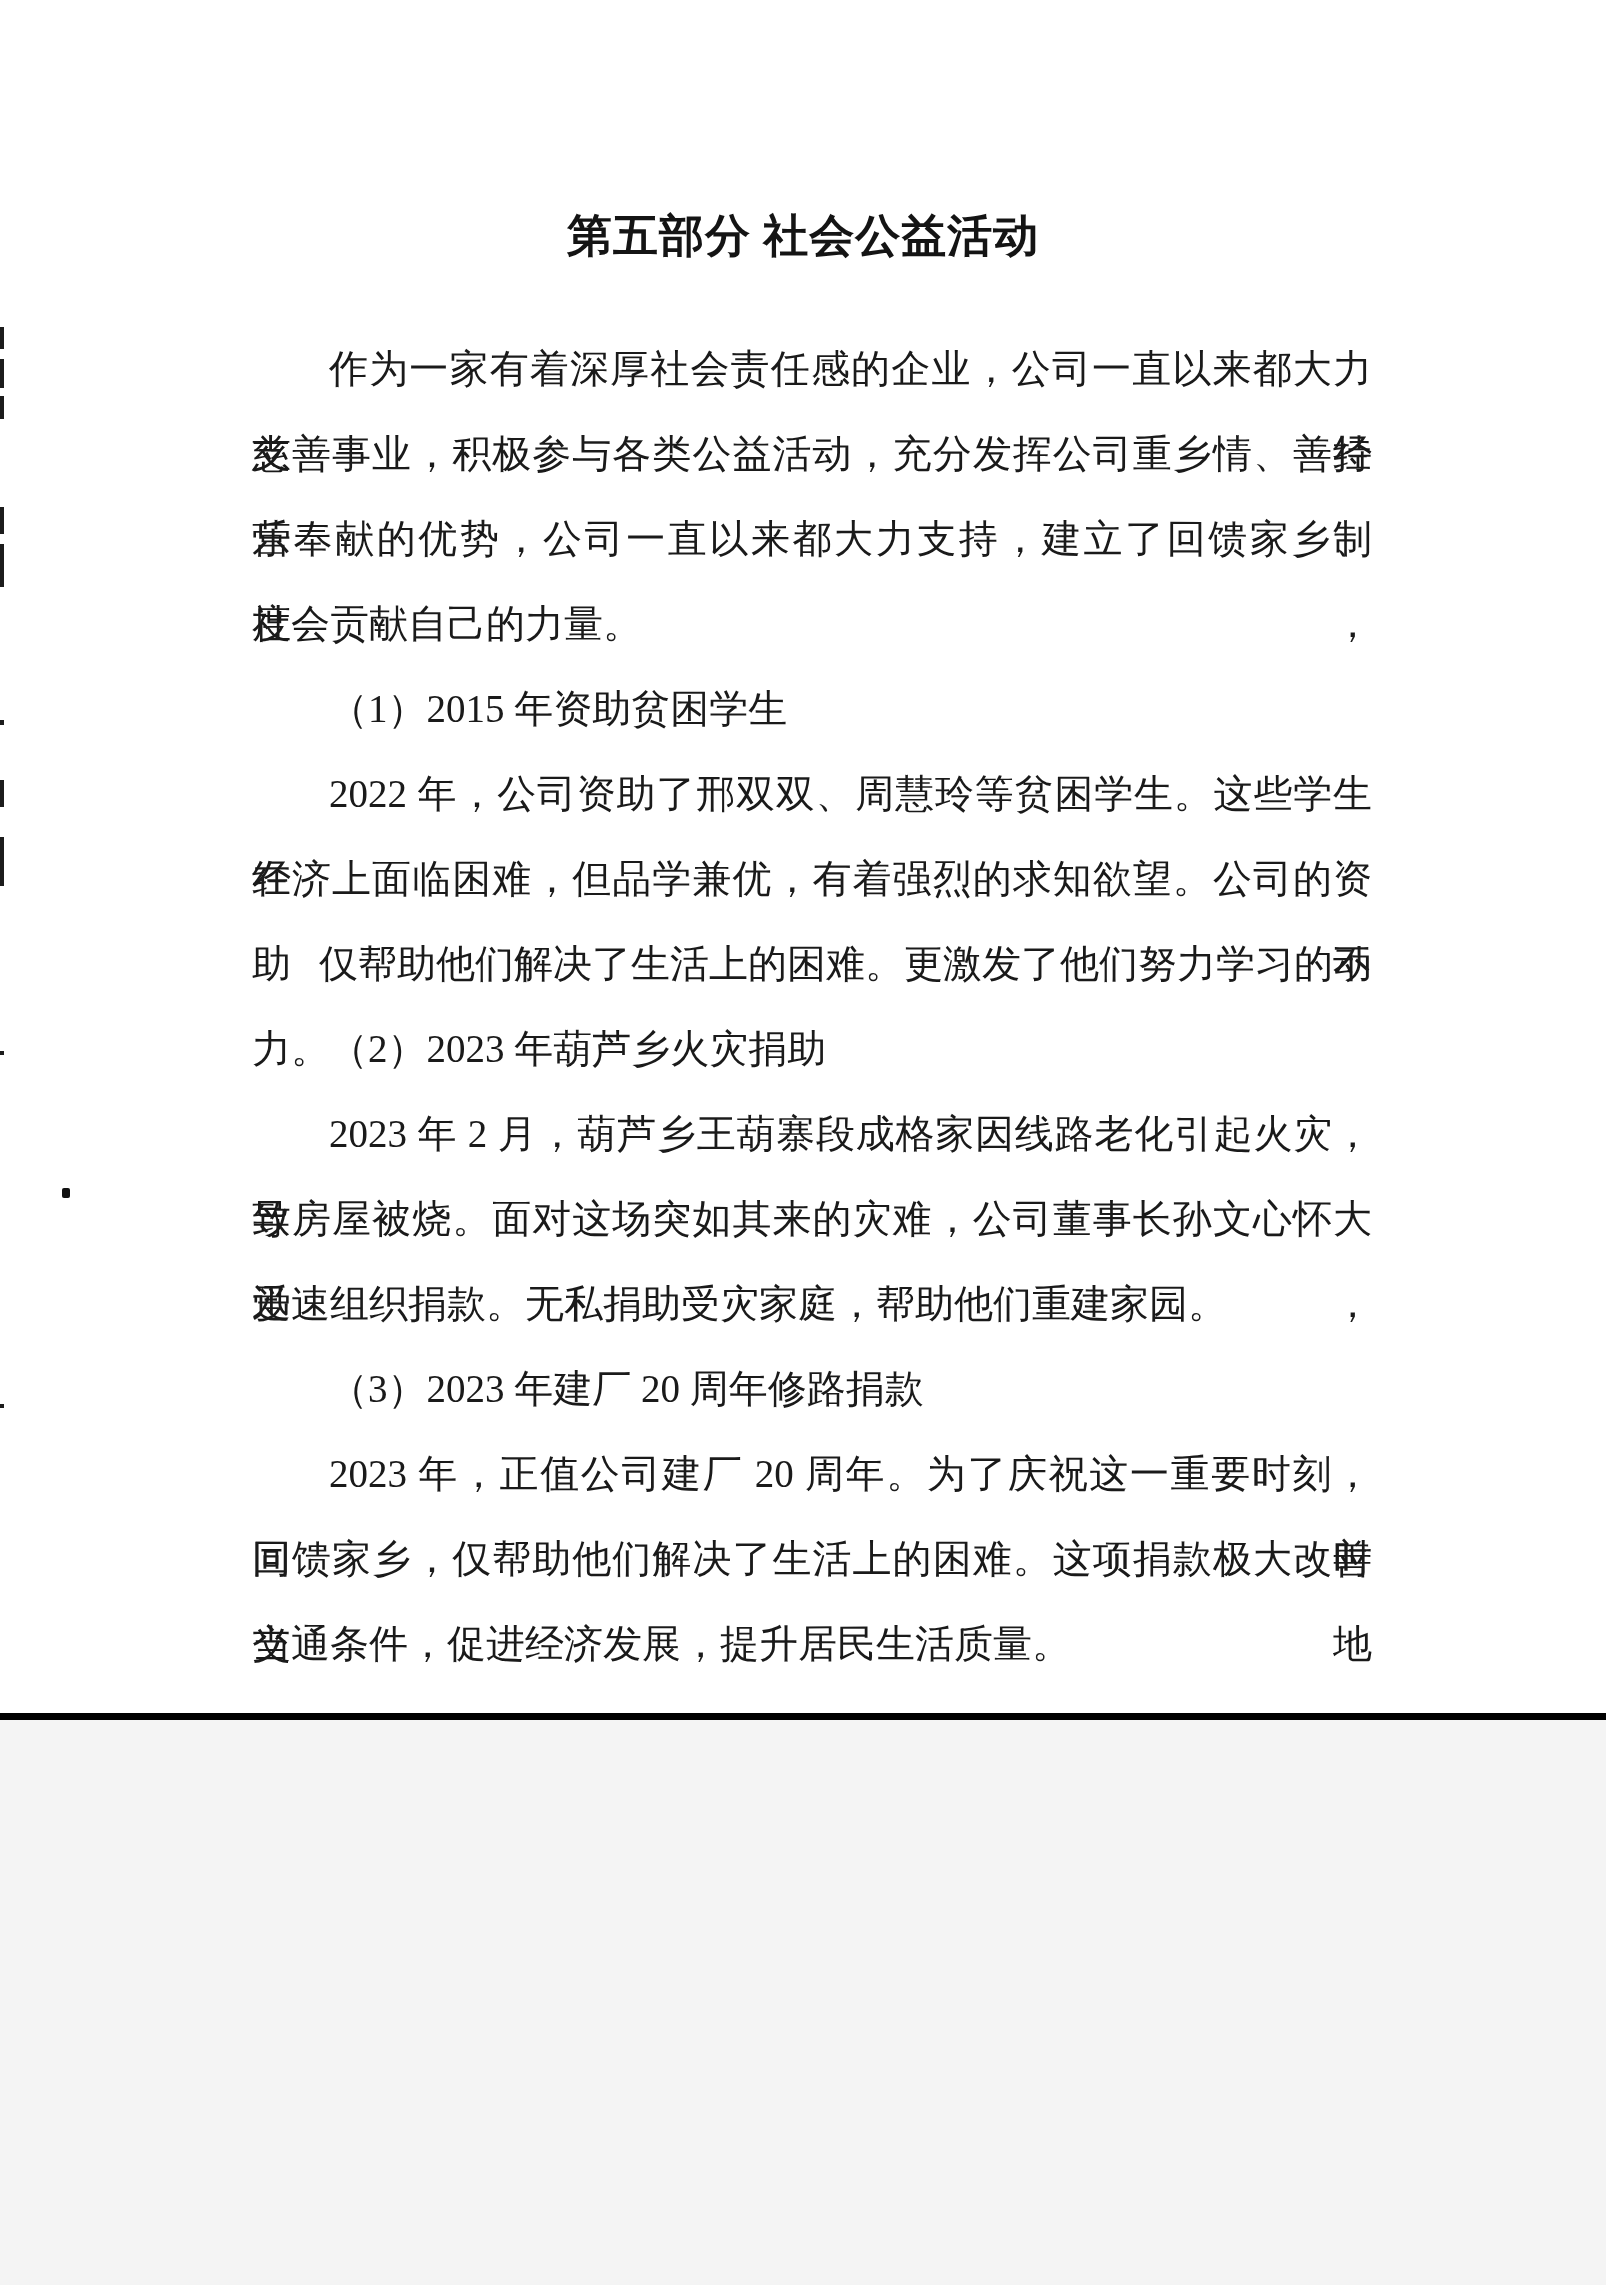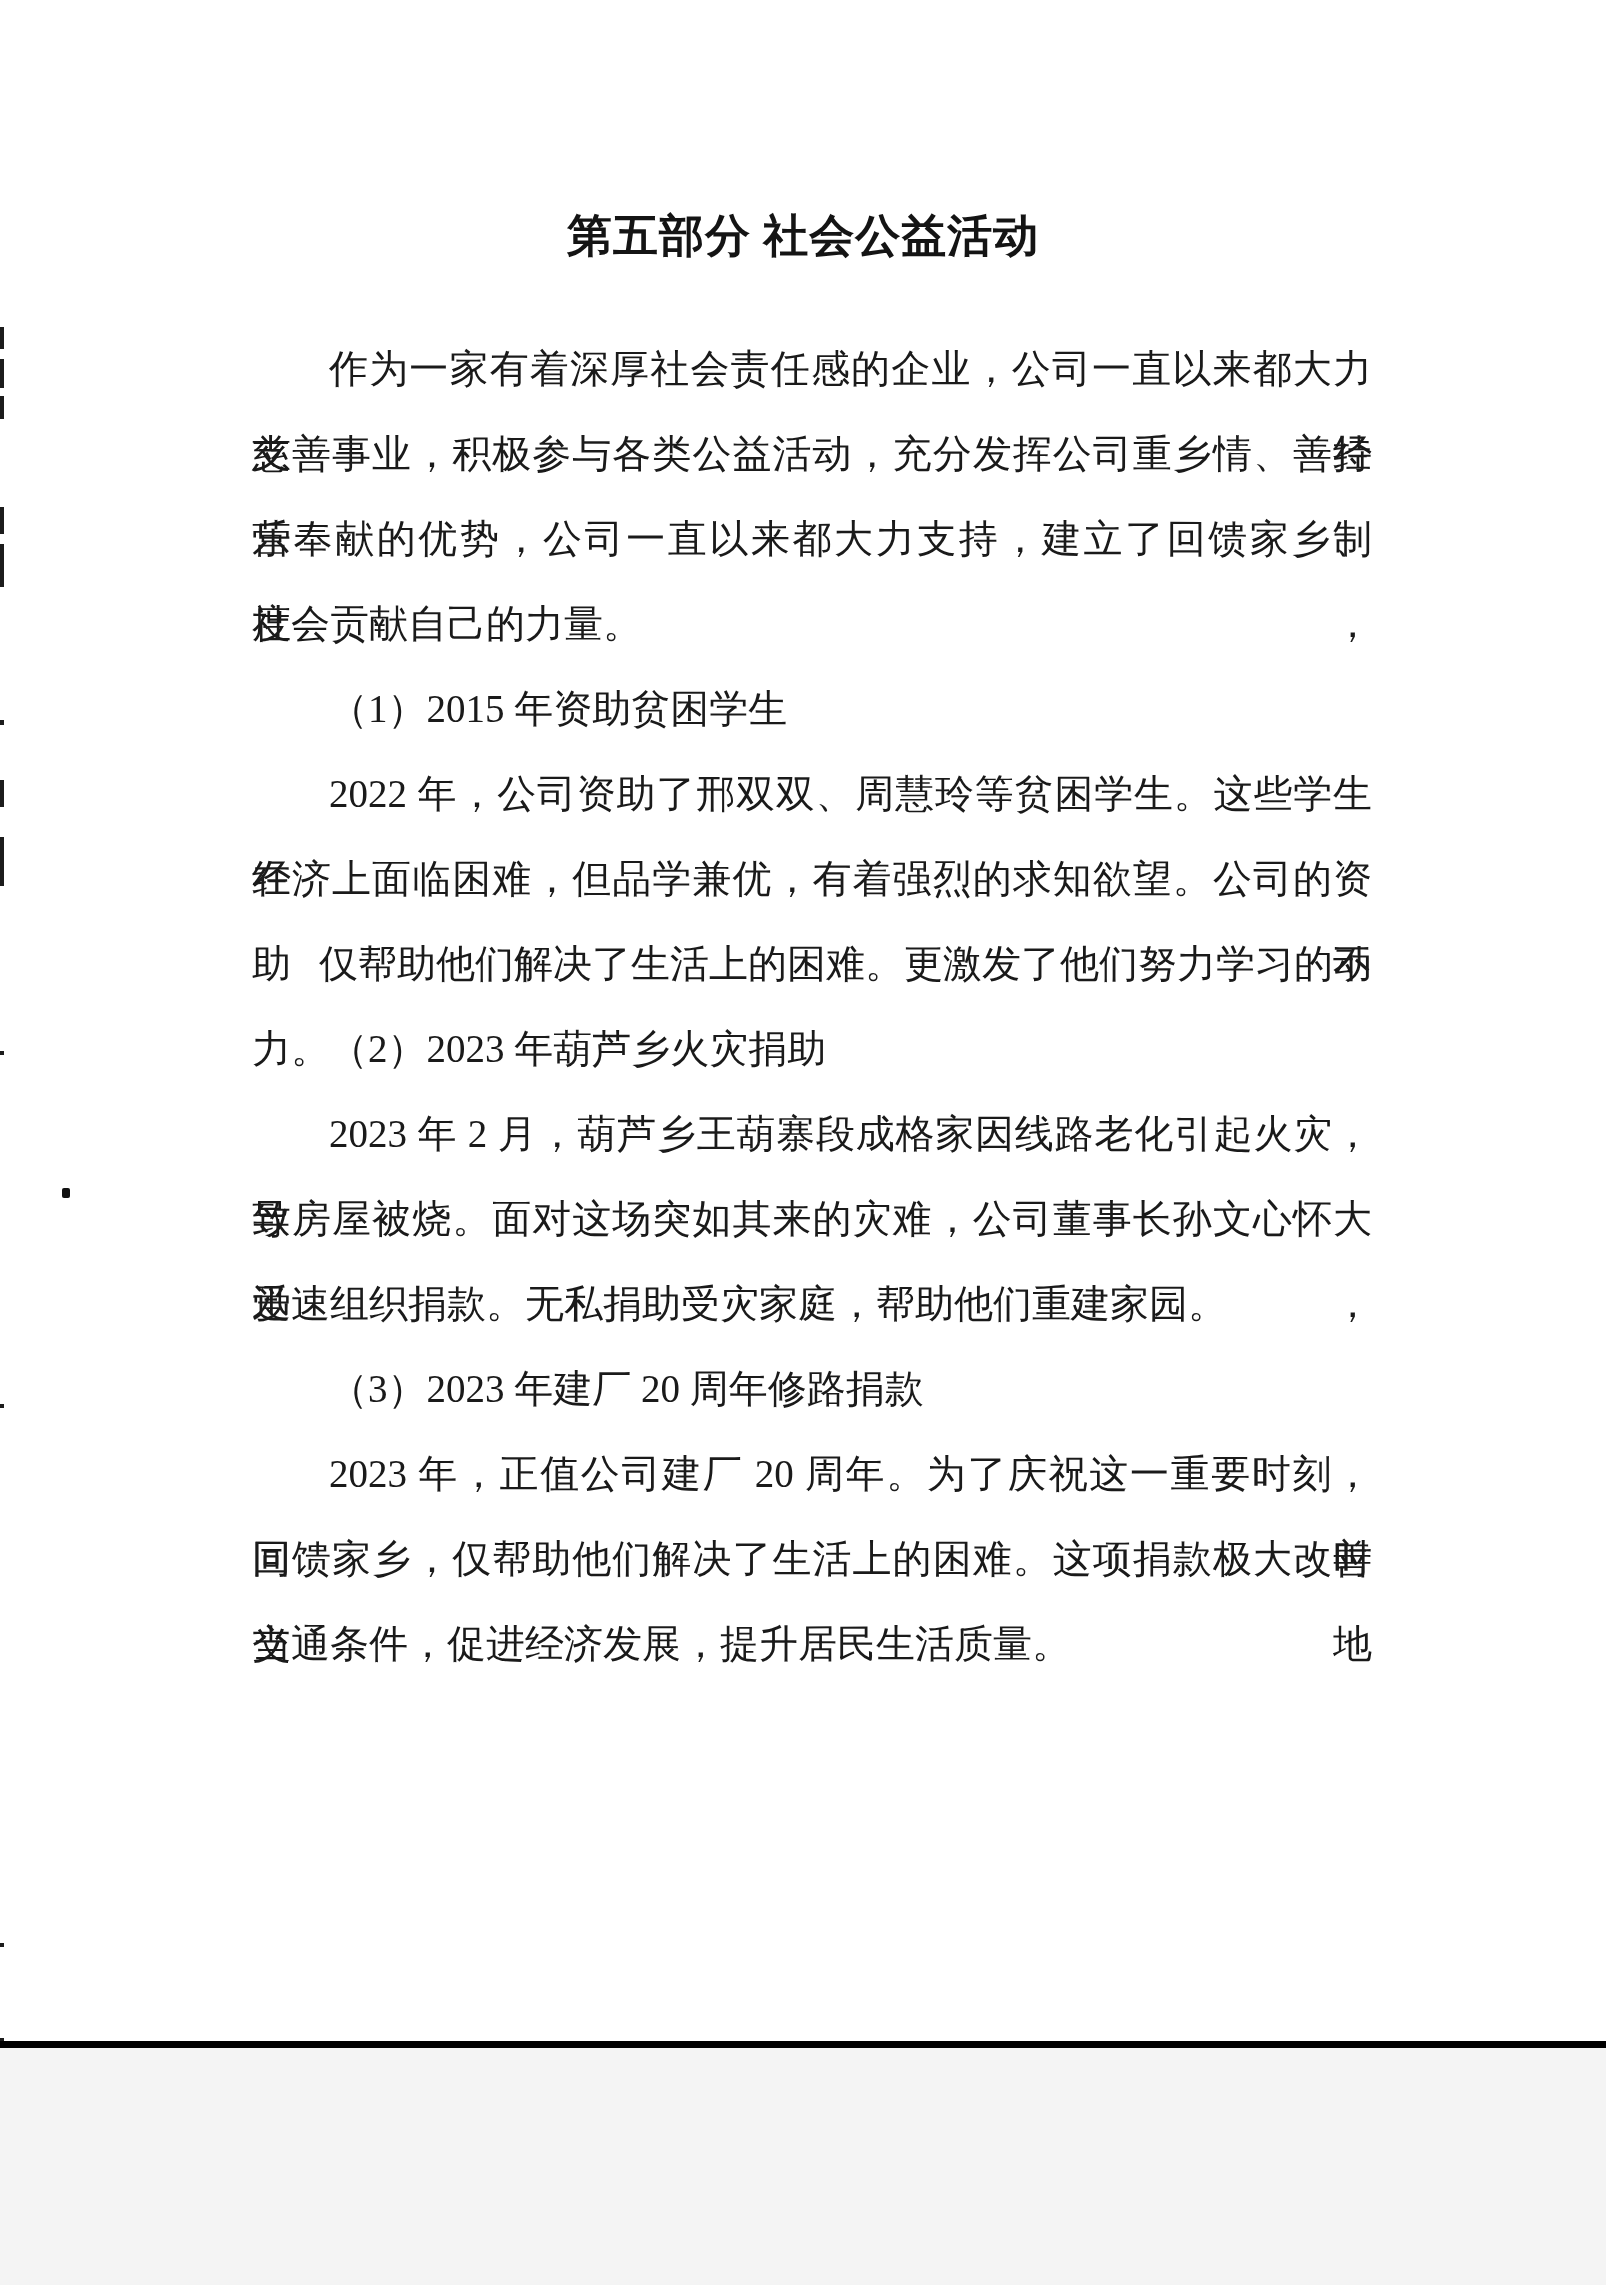"第五部分 社会公益活动" .page { height: 2048px -> 1720px }
